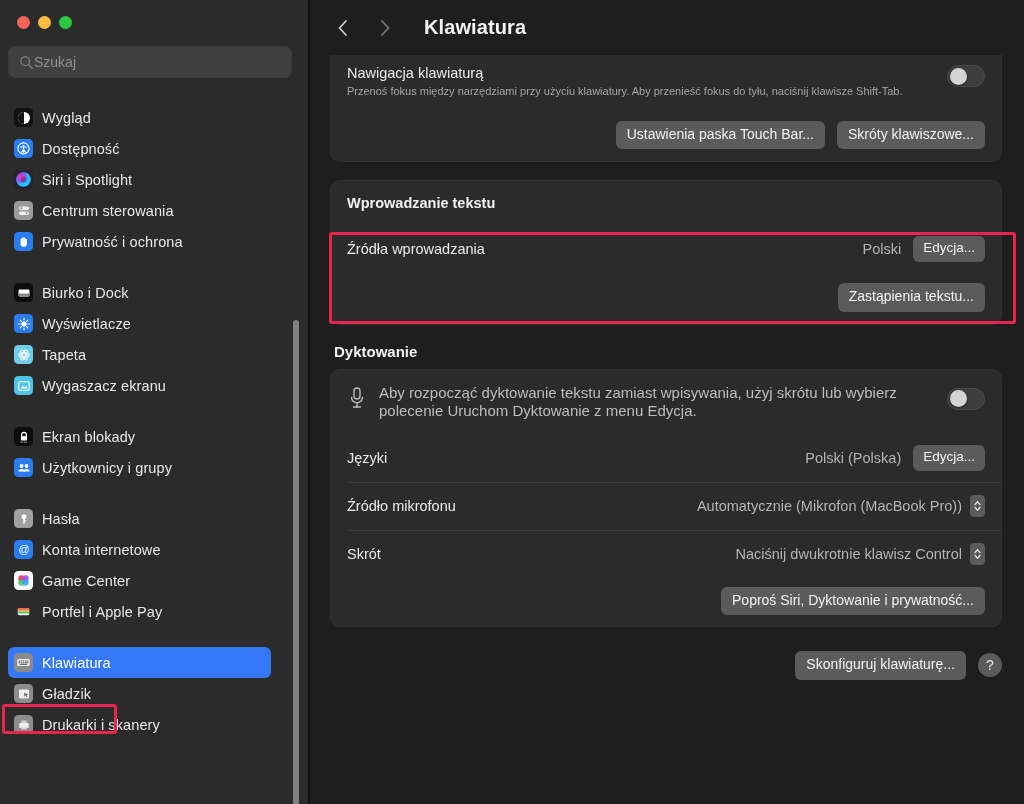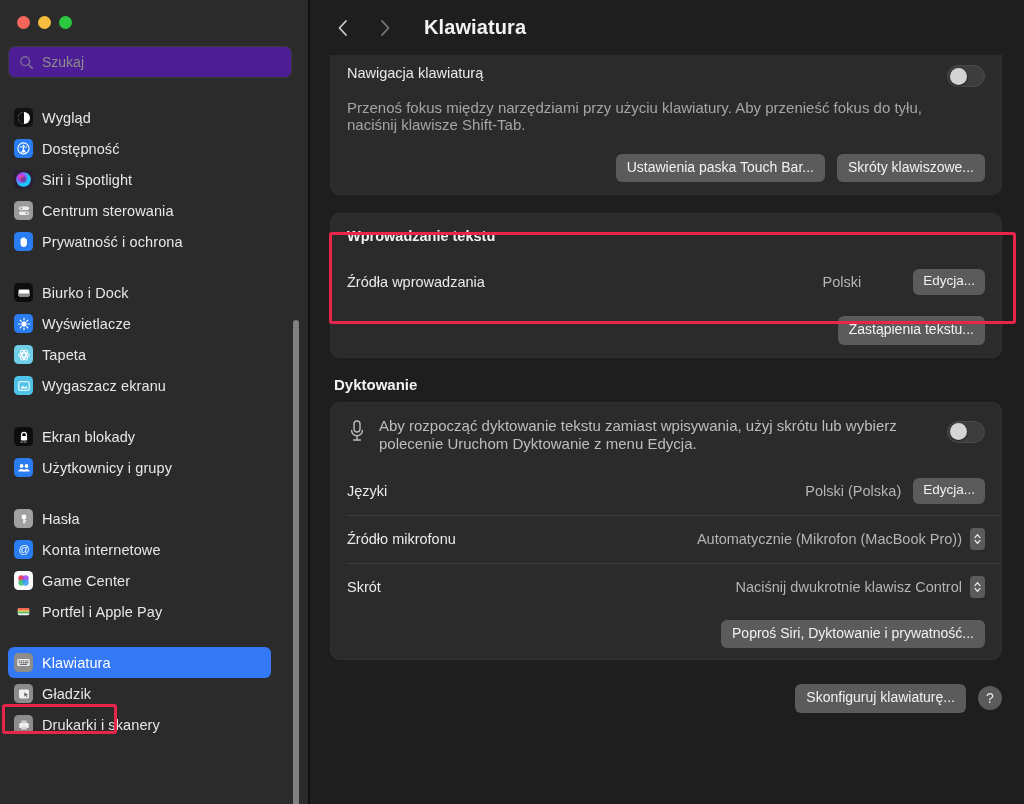"Szukaj" .search { background: #4c1d95 -> #404040; gap: 8px -> none }
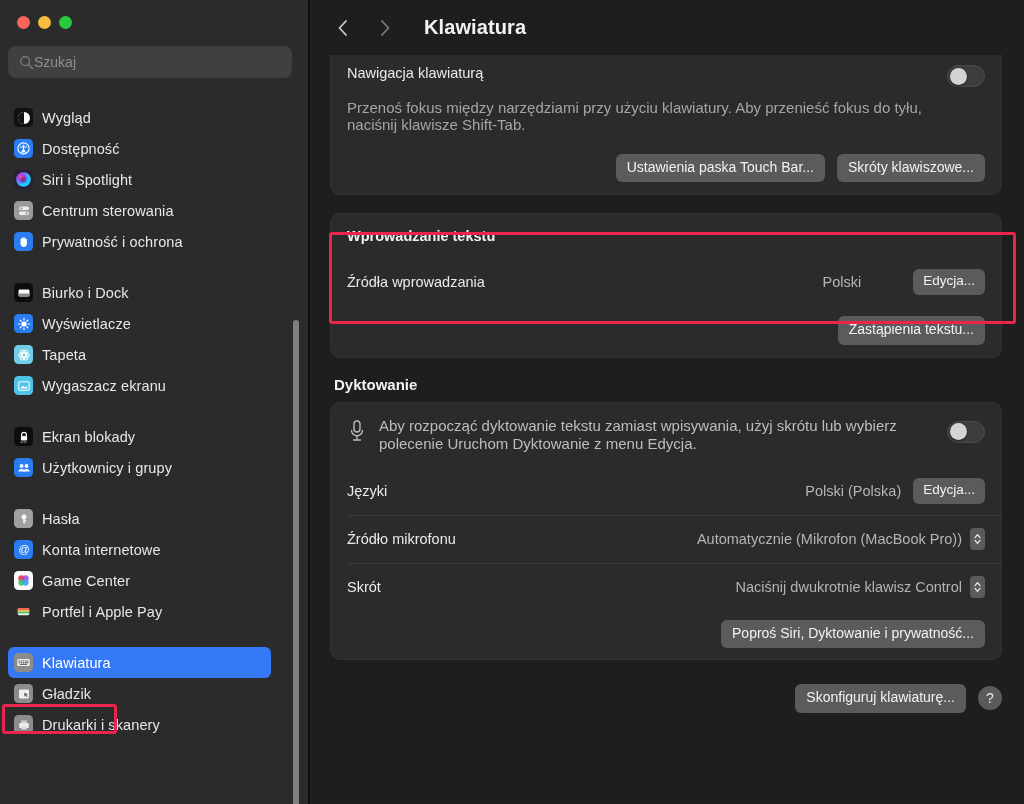"Przenoś fokus między narzędziami przy" .row-sub { font-size: 15px -> 11px; margin-top: 18px -> 2px }
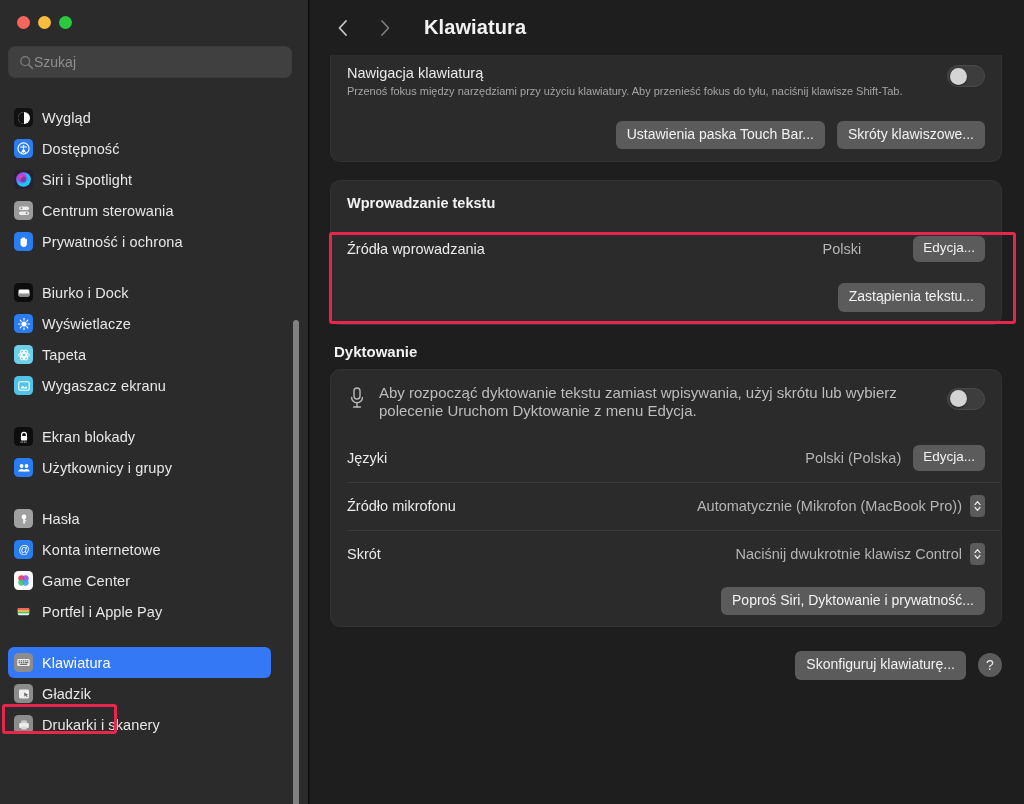"Źródła wprowadzania" div.row { gap: 40px -> none }
